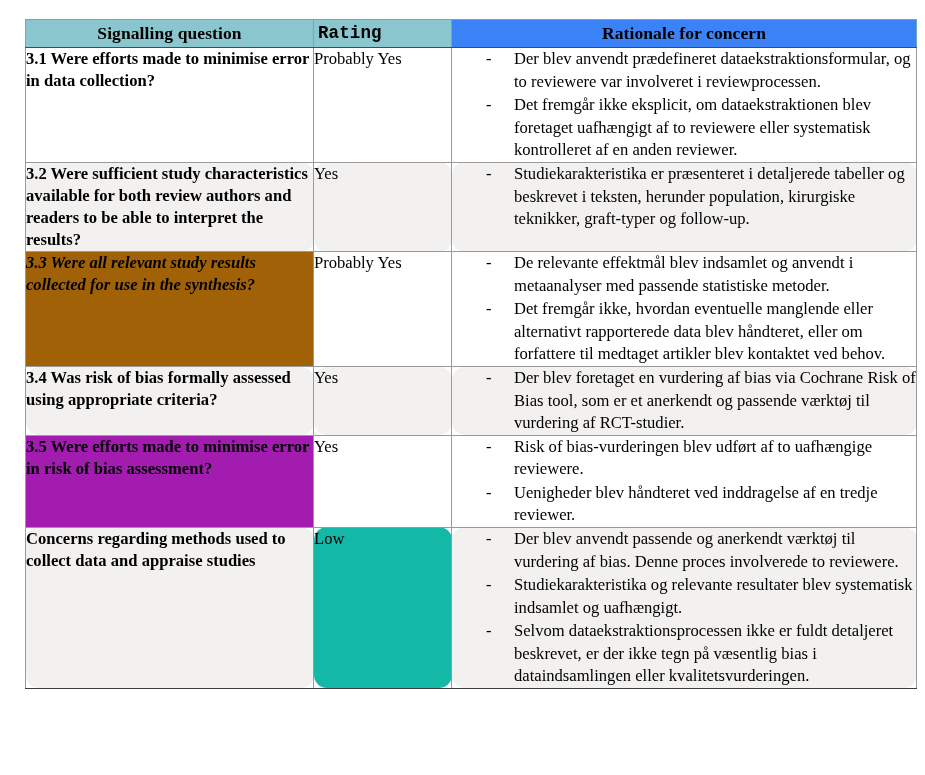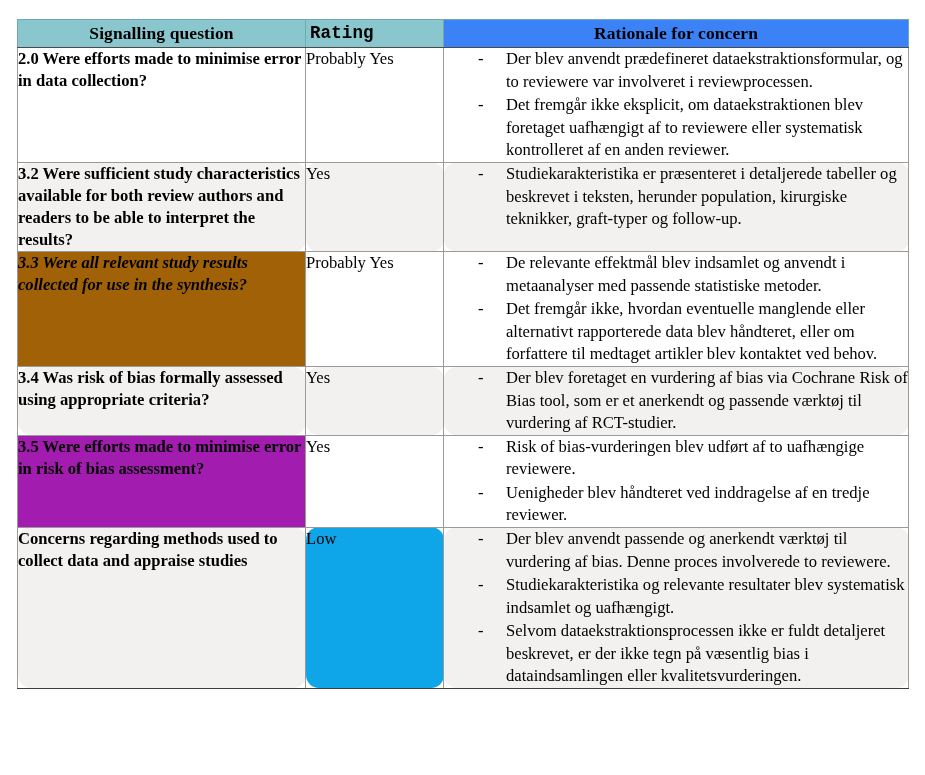"Signalling question" .table-wrap { left: 17px -> 25px }
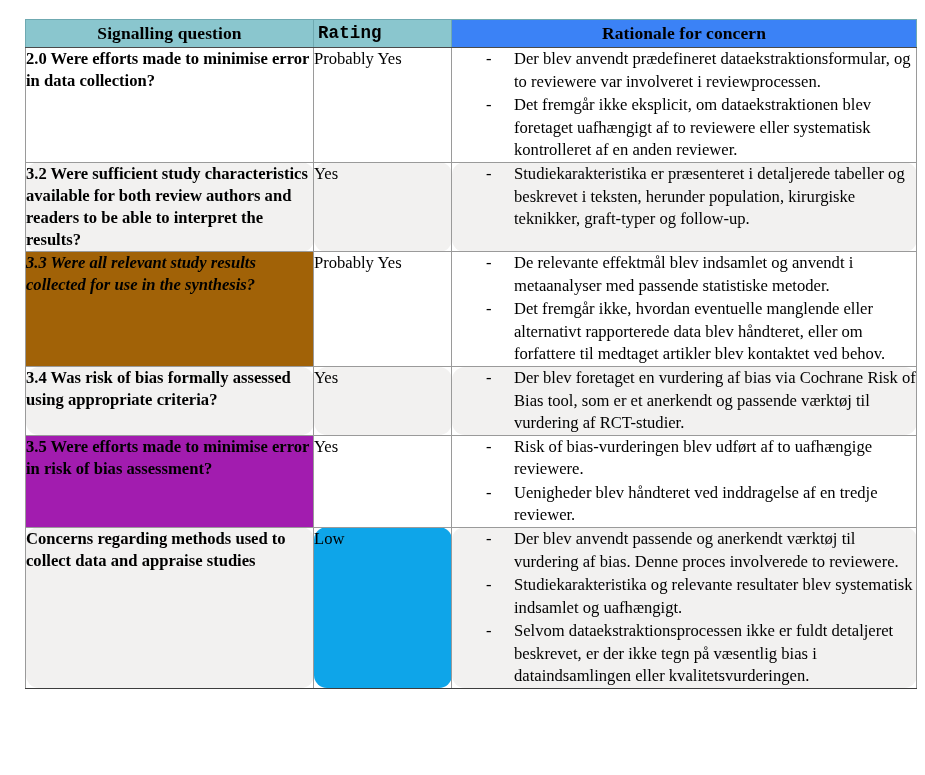"2.0 Were efforts made to" td.cell-question { text: 2.0 -> 3.1 }
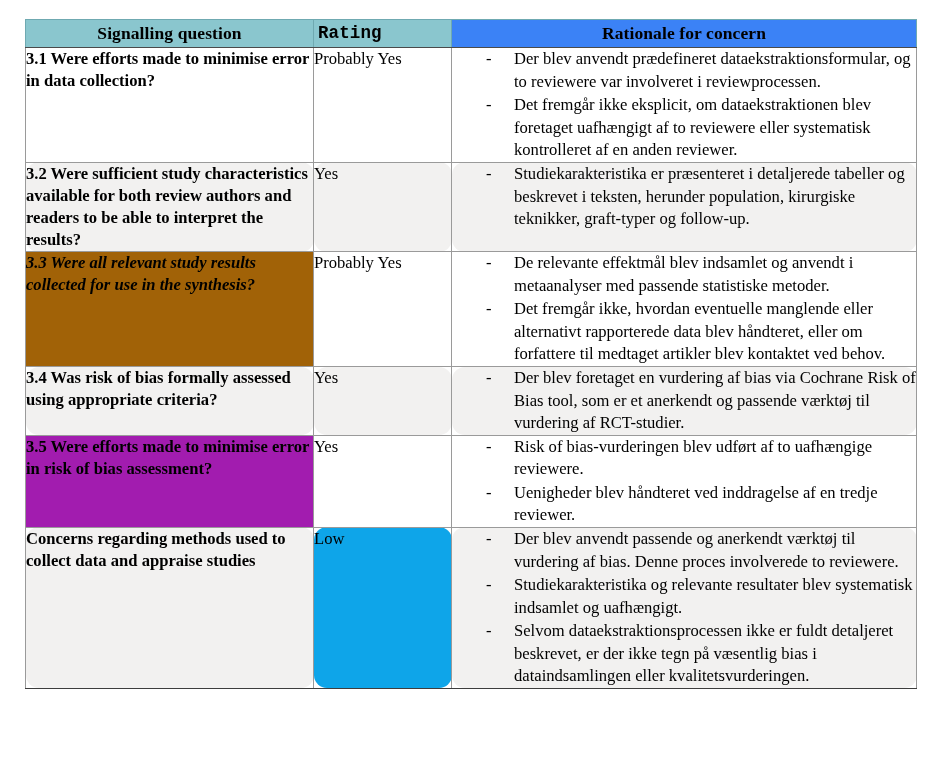"Low" td.cell-rating { background: #0ea5e9 -> #14b8a6 }
